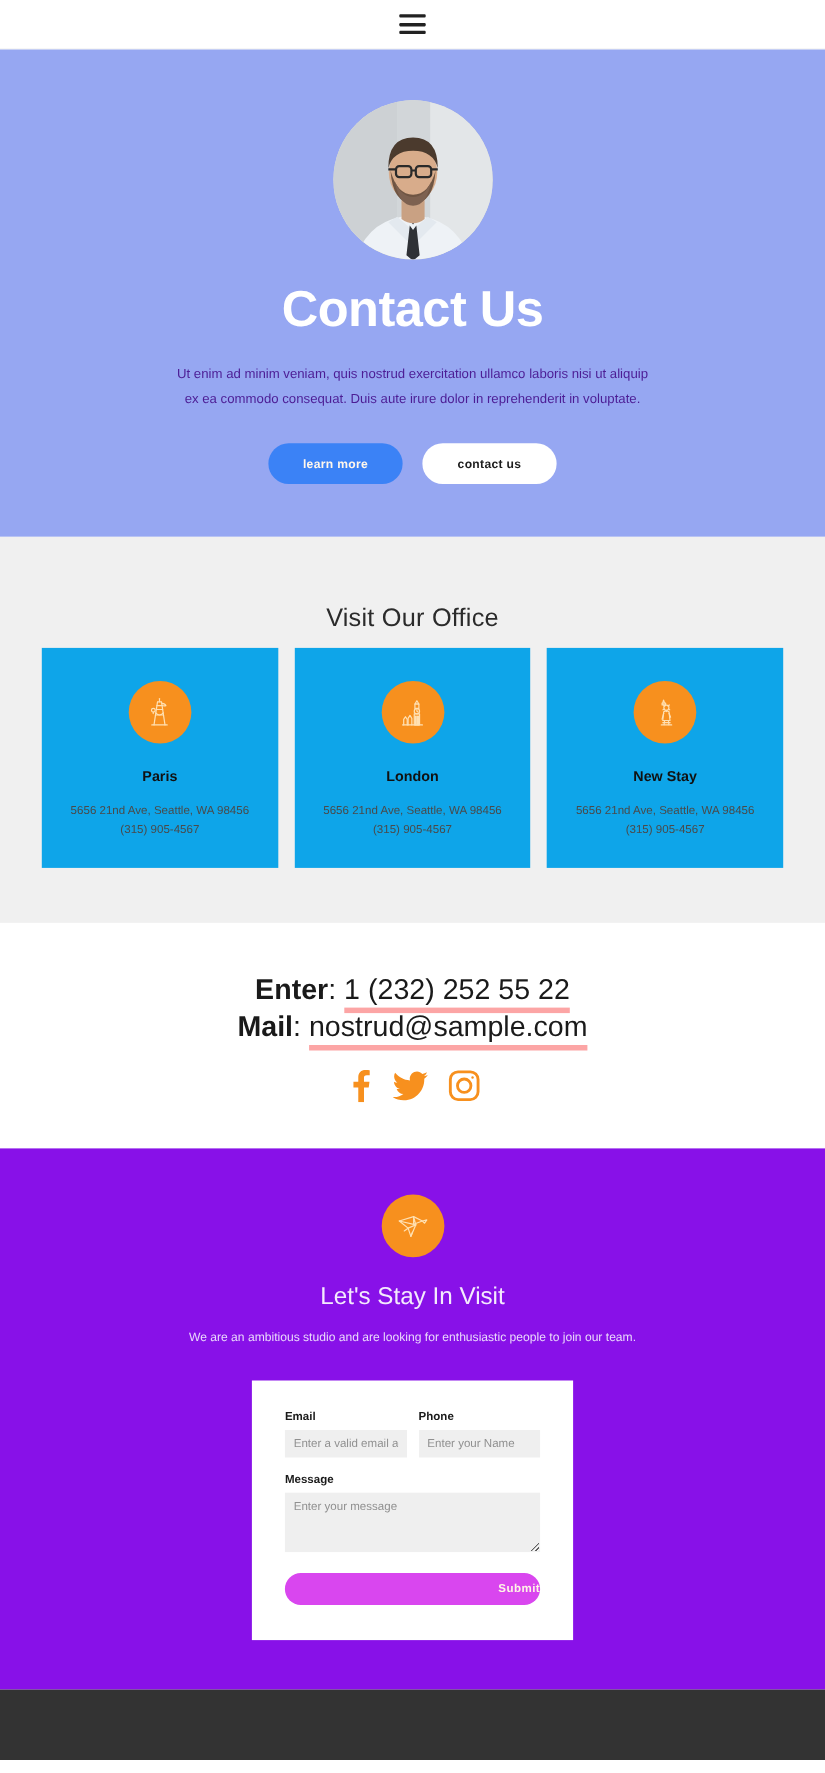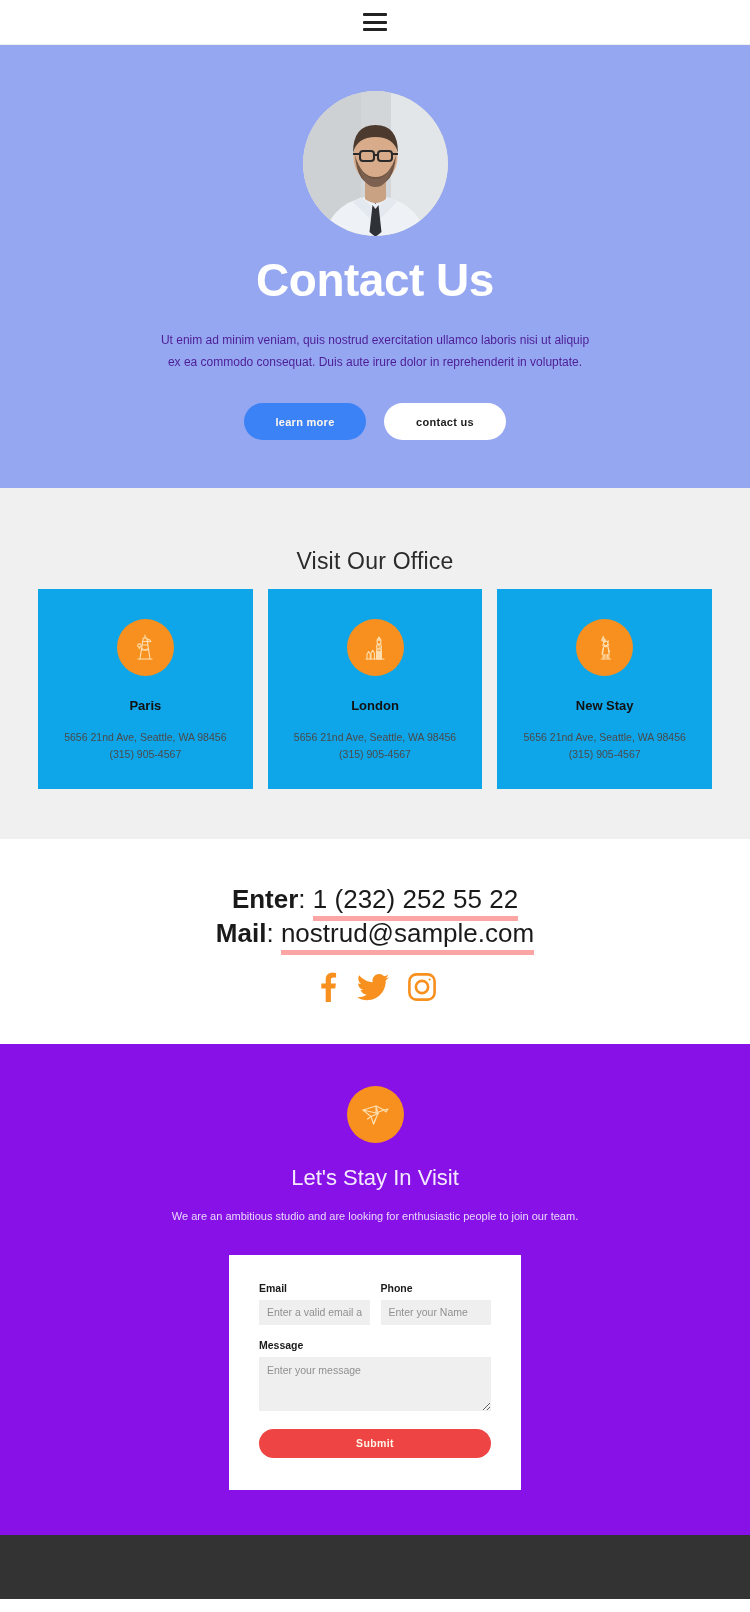"Submit" .submit-btn { background: #ef4444 -> #d946ef; text-align: none -> right }
